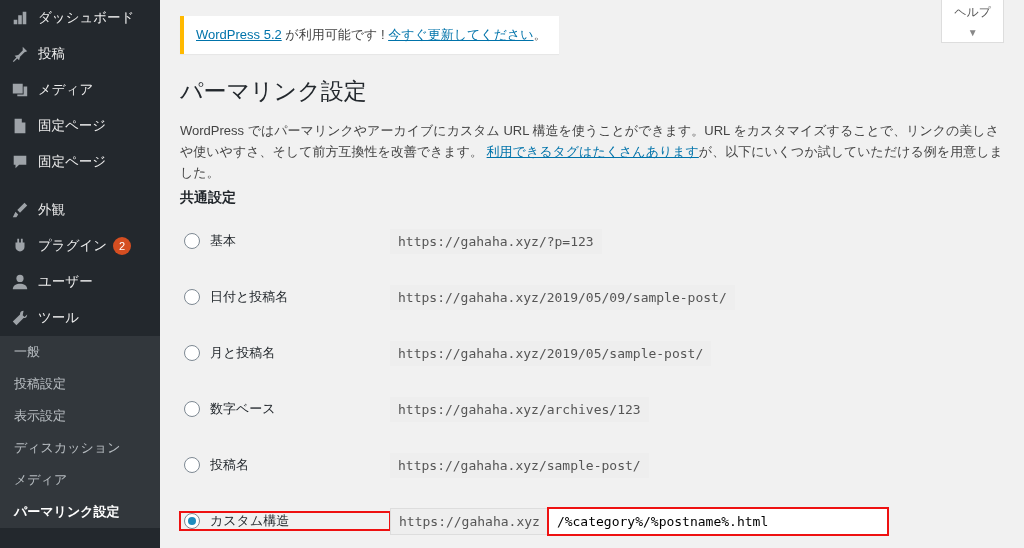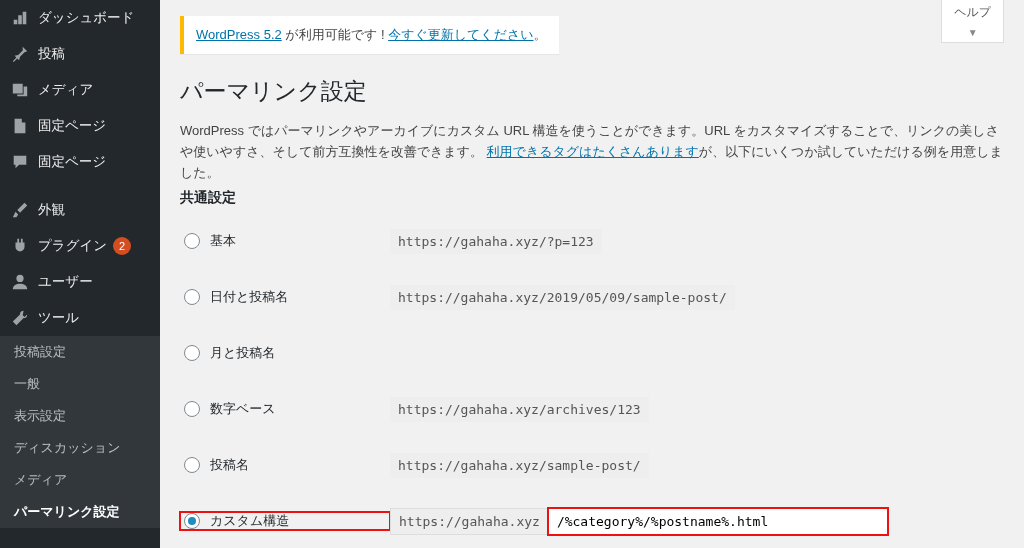"https://gahaha.xyz/2019/05/sample-post/" div.td { html: none -> <div><code>https://gahaha.xyz/2019/05/sample-post/</code></div> }
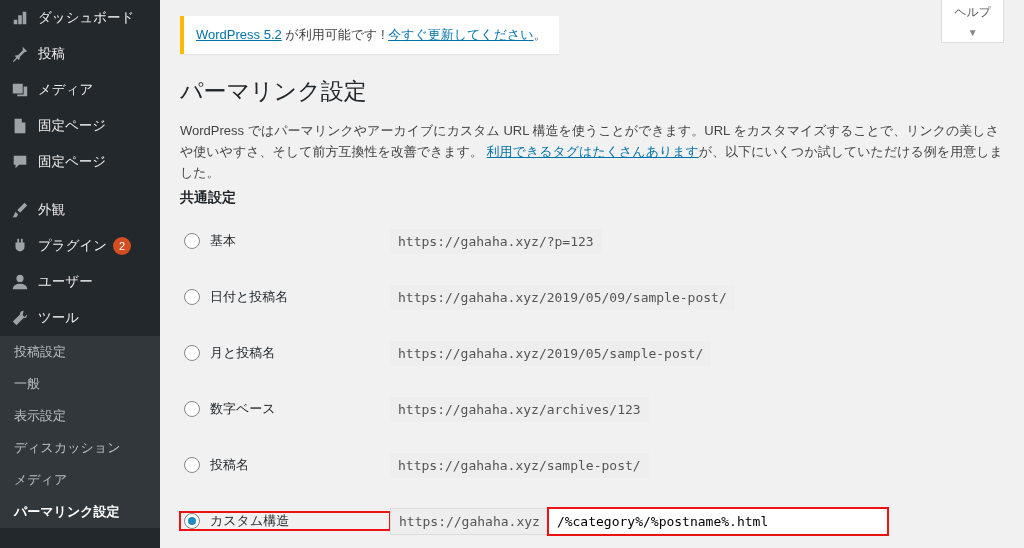"投稿設定" span.sub-item { order: before "一般" -> after "一般" }
